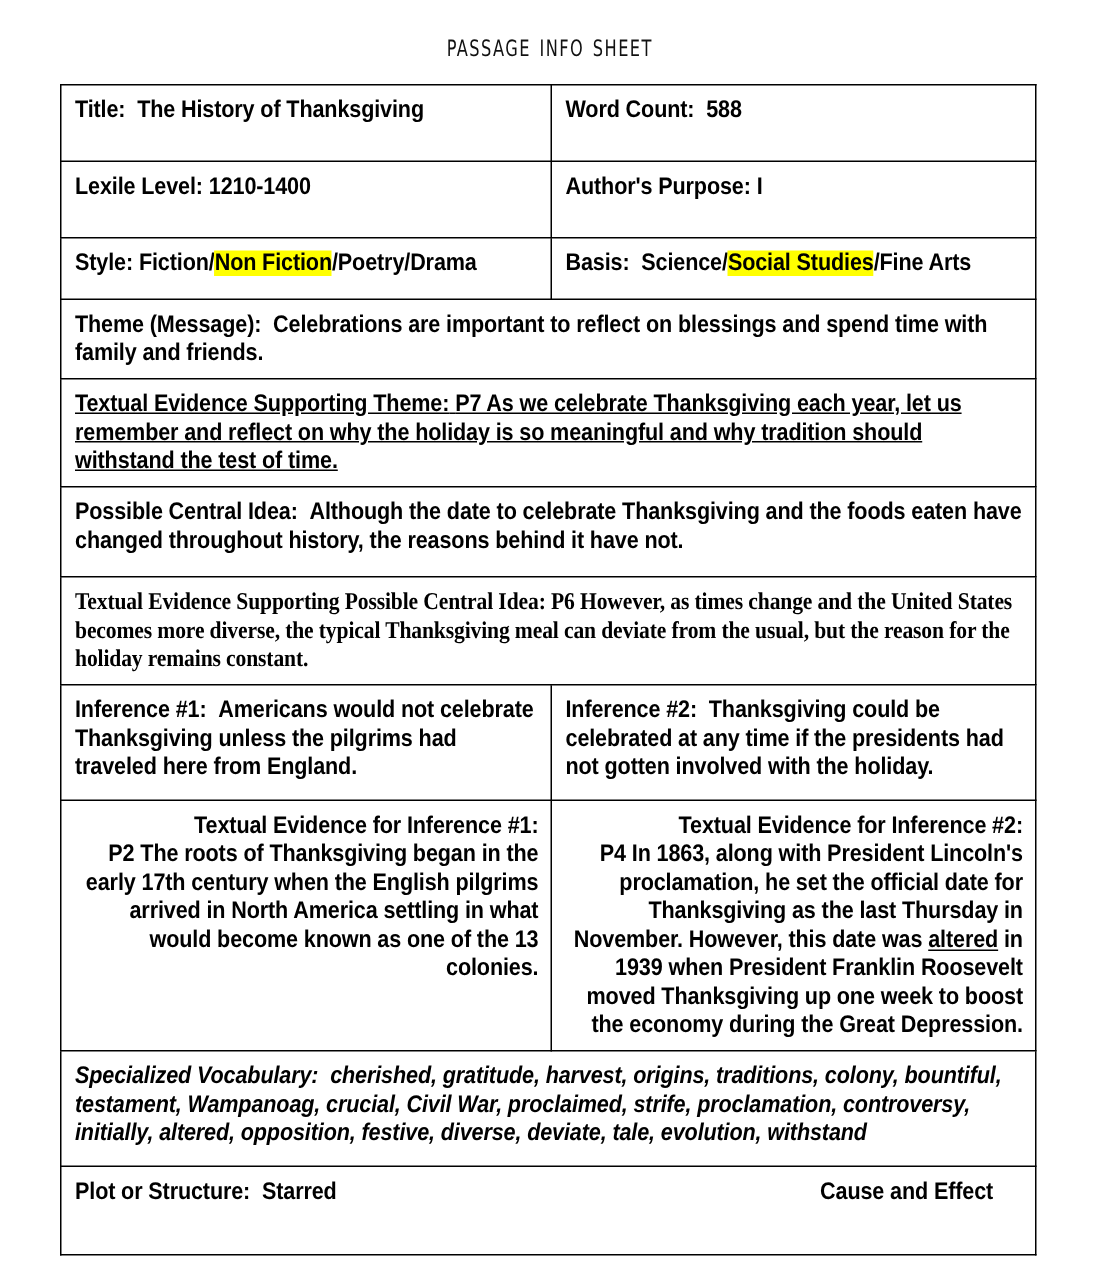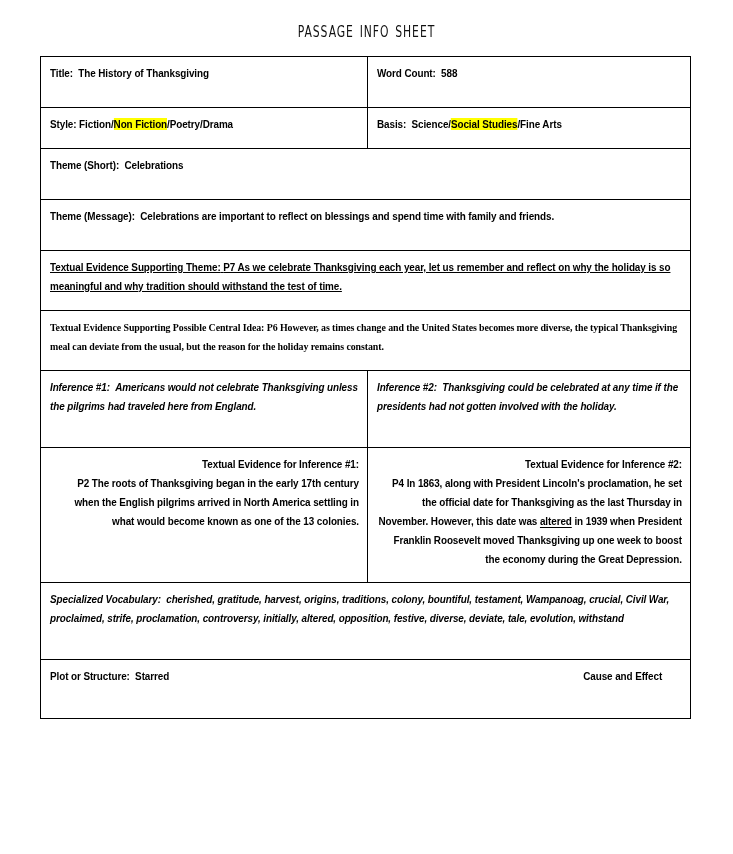"Title: The History of Thanksgiving" .sheet td { font-size: 11px -> 16px }
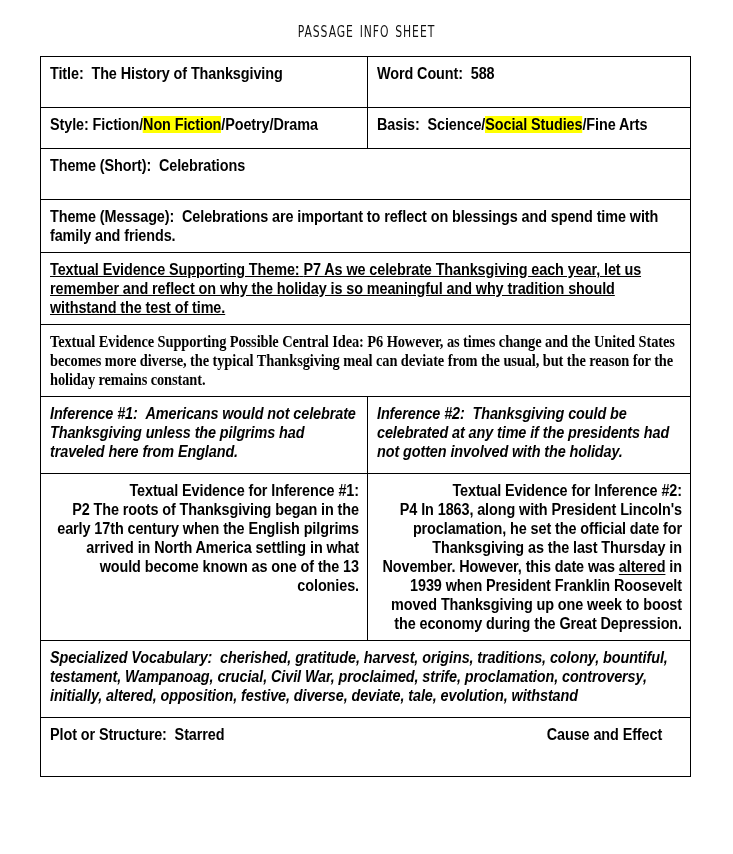"Lexile Level: 1210-1400" tr.row-tall-2 { html: none -> <tr> <td> <span> <span>Lexile Level:</span>&nbsp;<span>1210-1400</span> </span> </td> <td> <span> <span>Author's Purpose:</span>&nbsp;<span>I</span> </span> </td> </tr> }
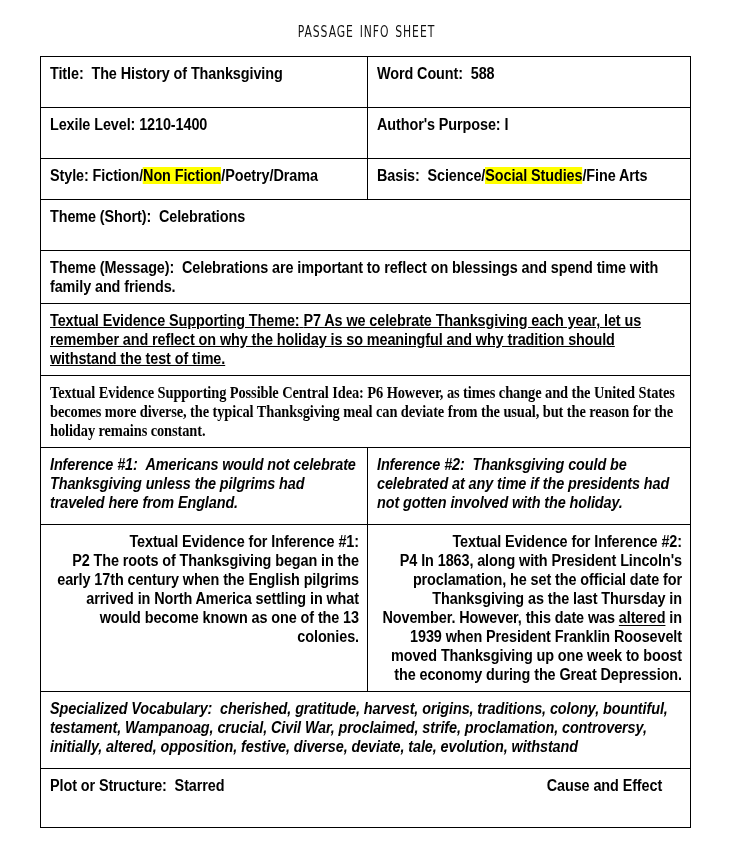"Theme (Short): Celebrations" tr.row-theme-short { html: <tr> <td> <span> <span>Theme (Short):</span>&nbsp;&nbsp;<span>Celebrations</span> </span> </td> </tr> -> none }
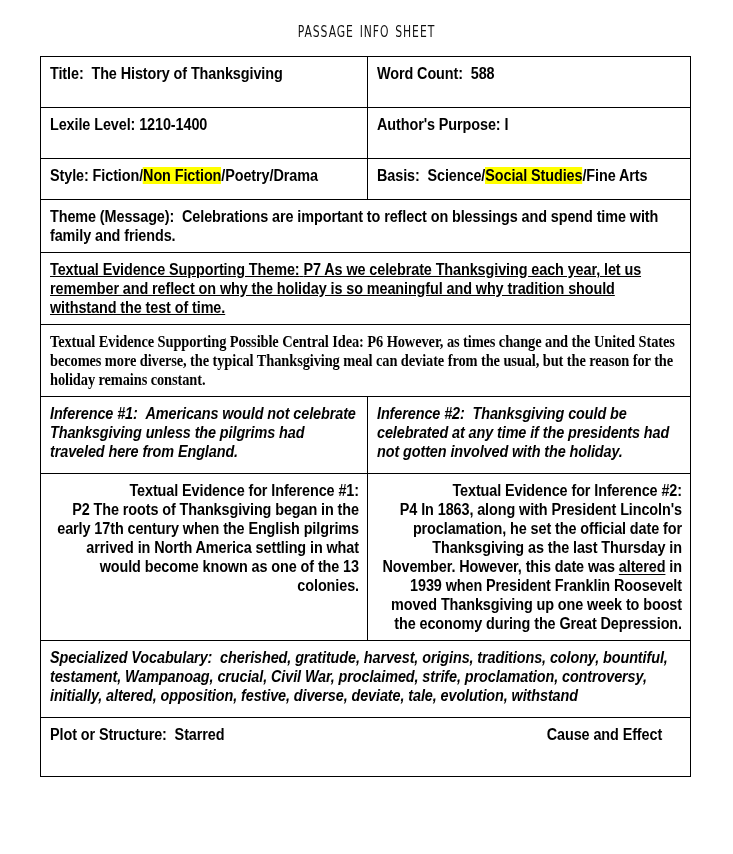"Possible Central Idea: Although the" tr.row-central { html: none -> <tr> <td> <span> <span>Possible Central Idea:</span>&nbsp;&nbsp;<span>Although the date to celebrate Thanksgiving and the foods eaten have changed throughout history, the reasons behind it have not.</span> </span> </td> </tr> }
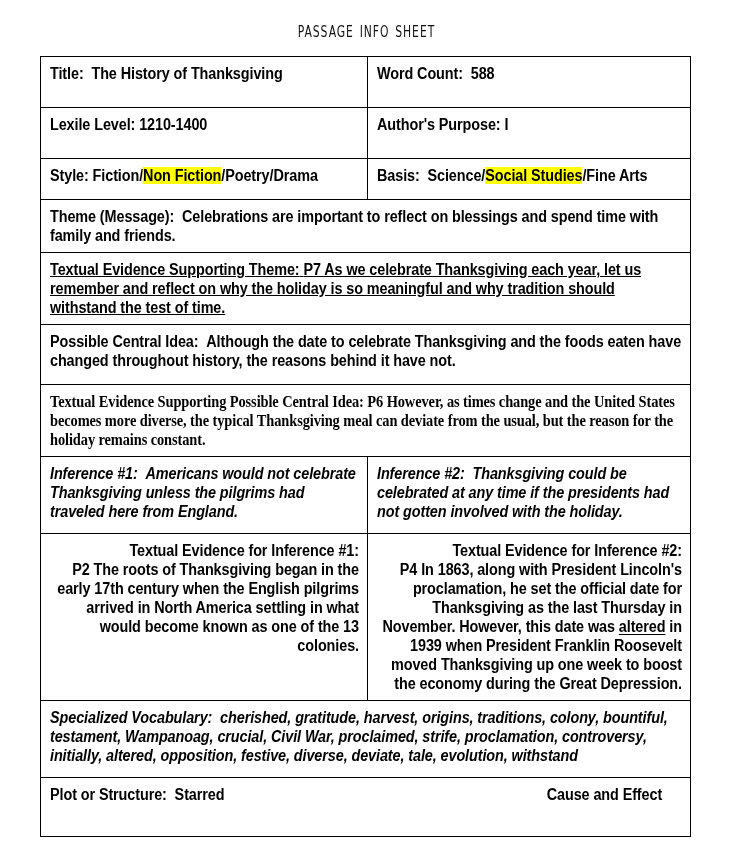"Inference #1: Americans would not" .row-inference td { font-style: italic -> none }
